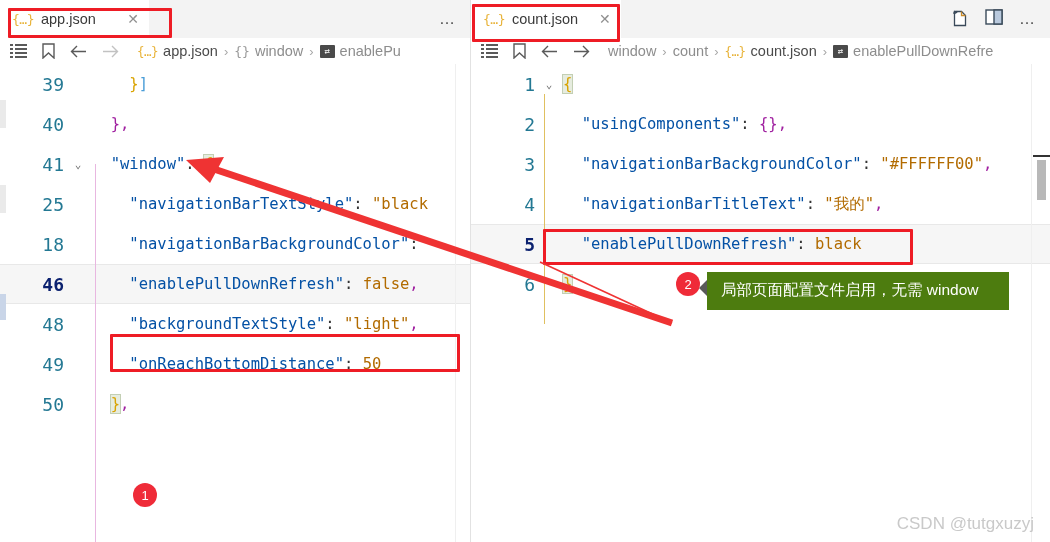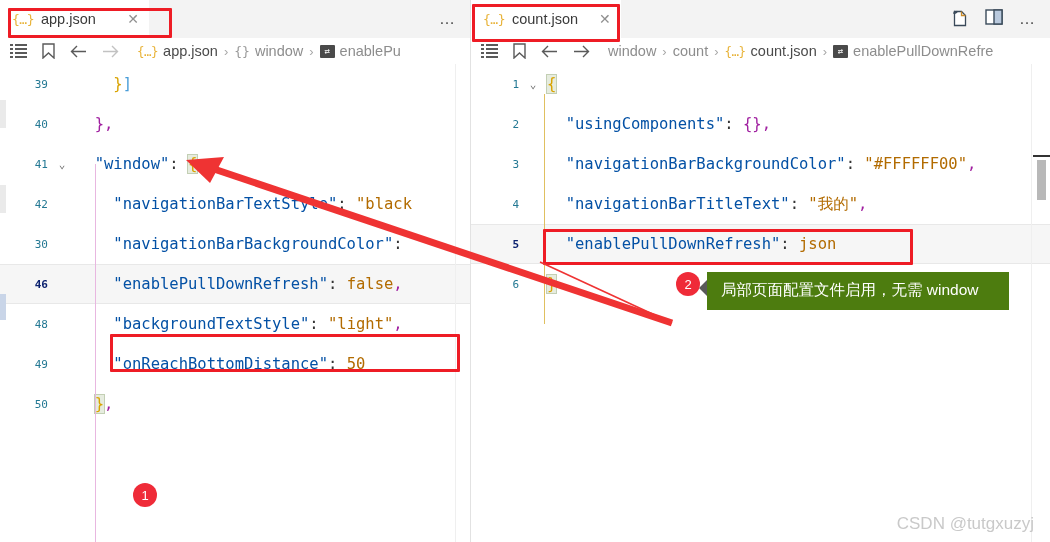"39" .gutter { font-size: 11px -> 18px; margin-left: none -> 16px }
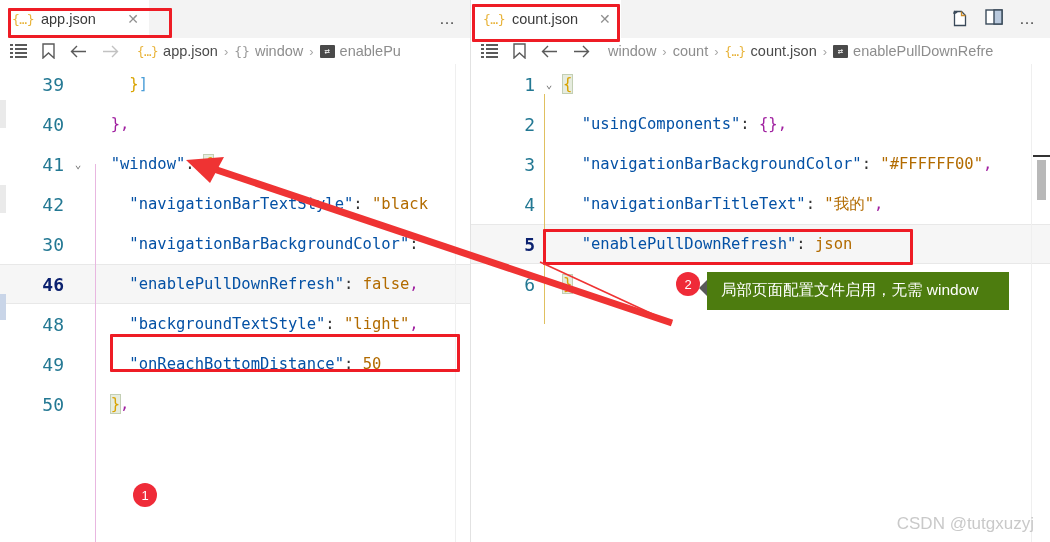"42" div.gutter { text: 42 -> 25 }
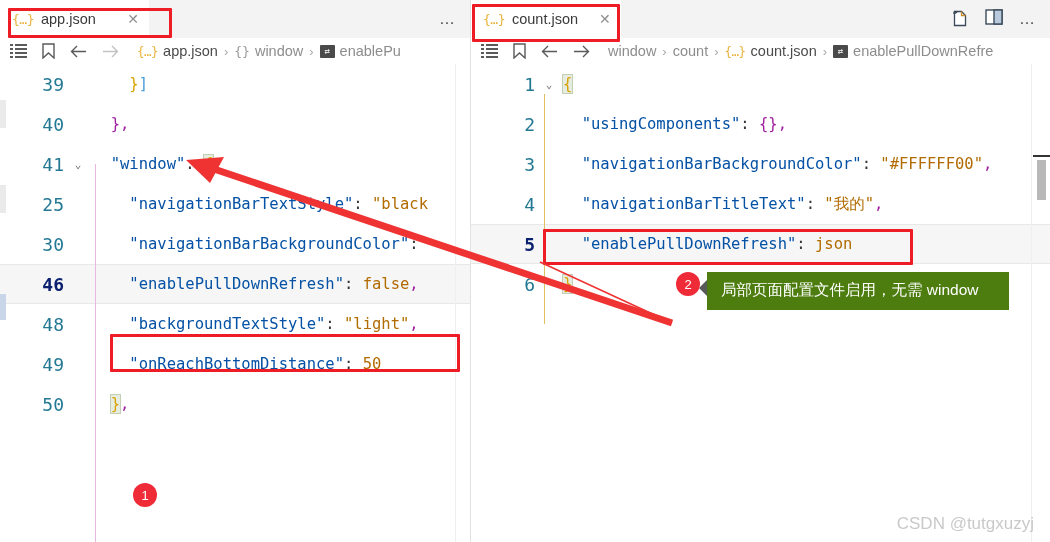"30" div.gutter { text: 30 -> 18 }
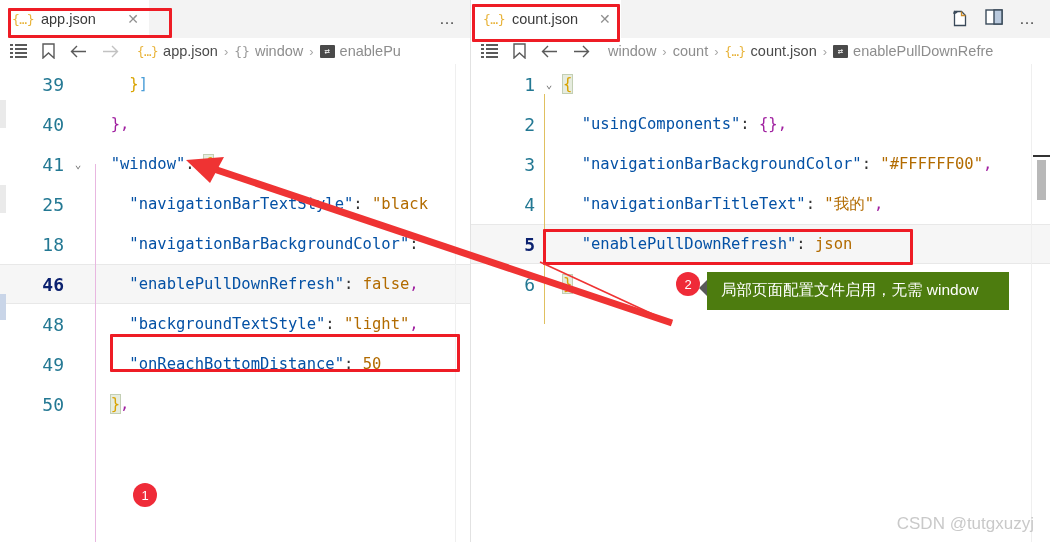"json" span.t-bool { text: json -> black }
